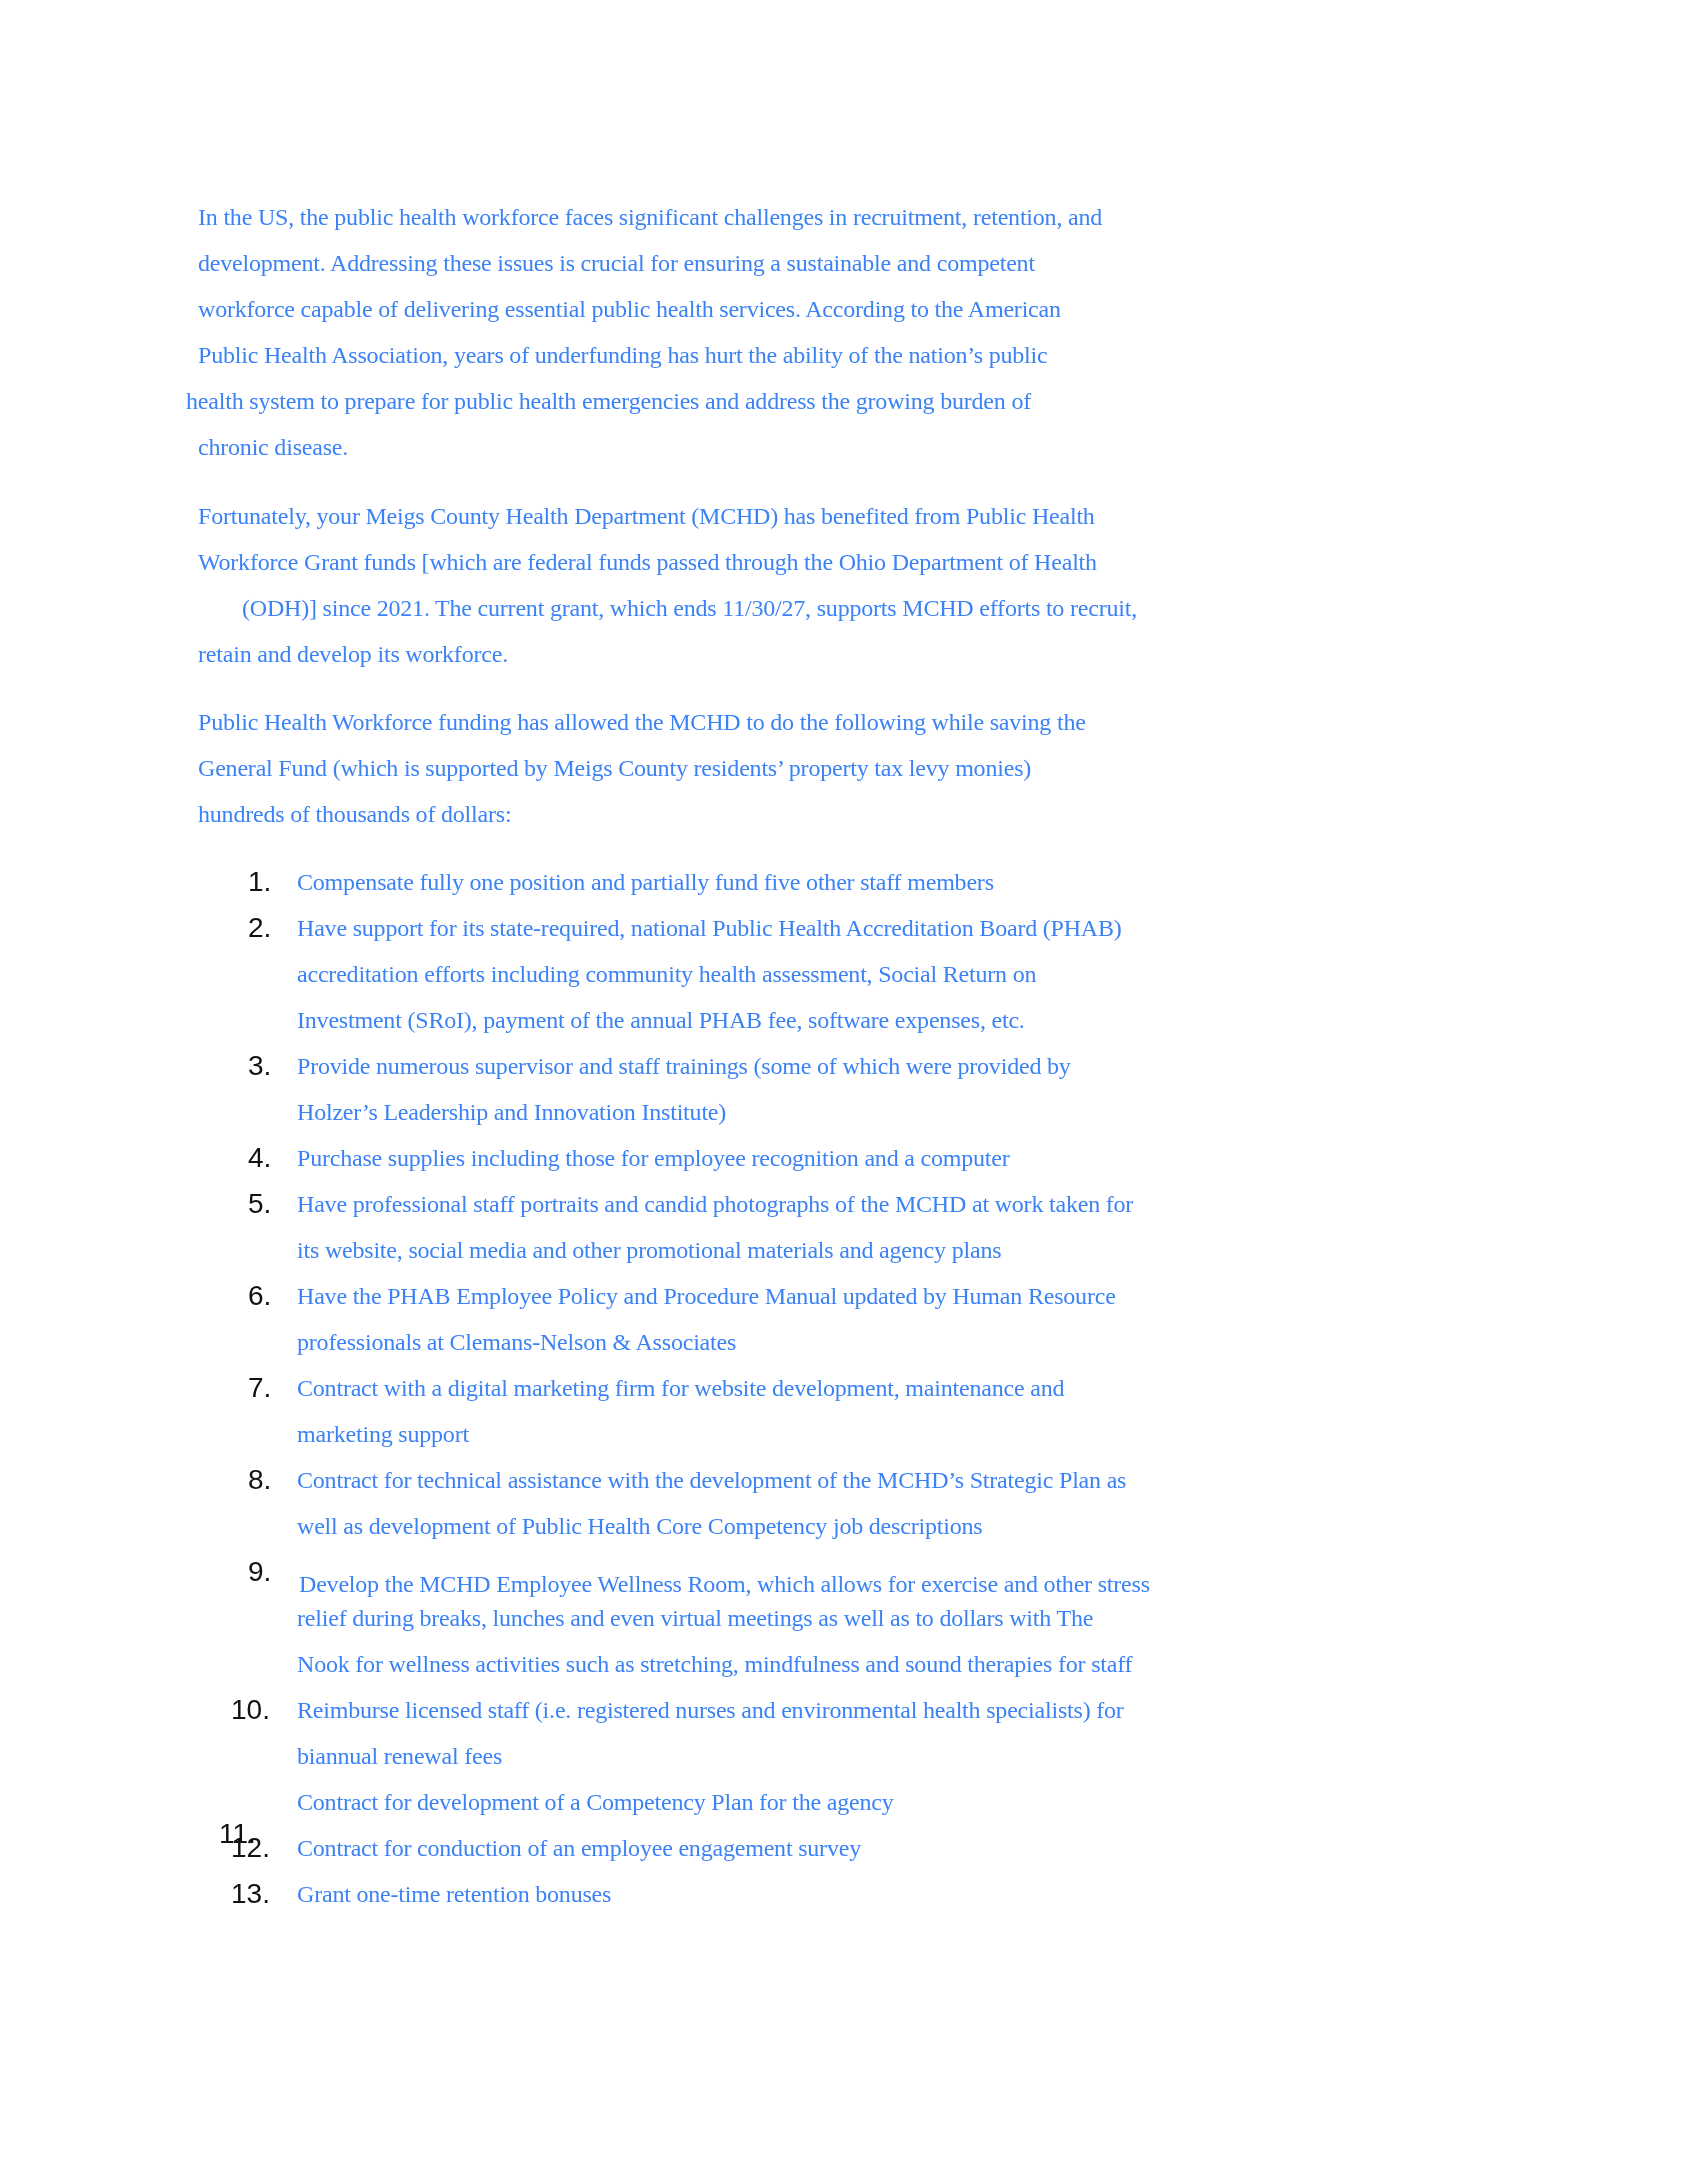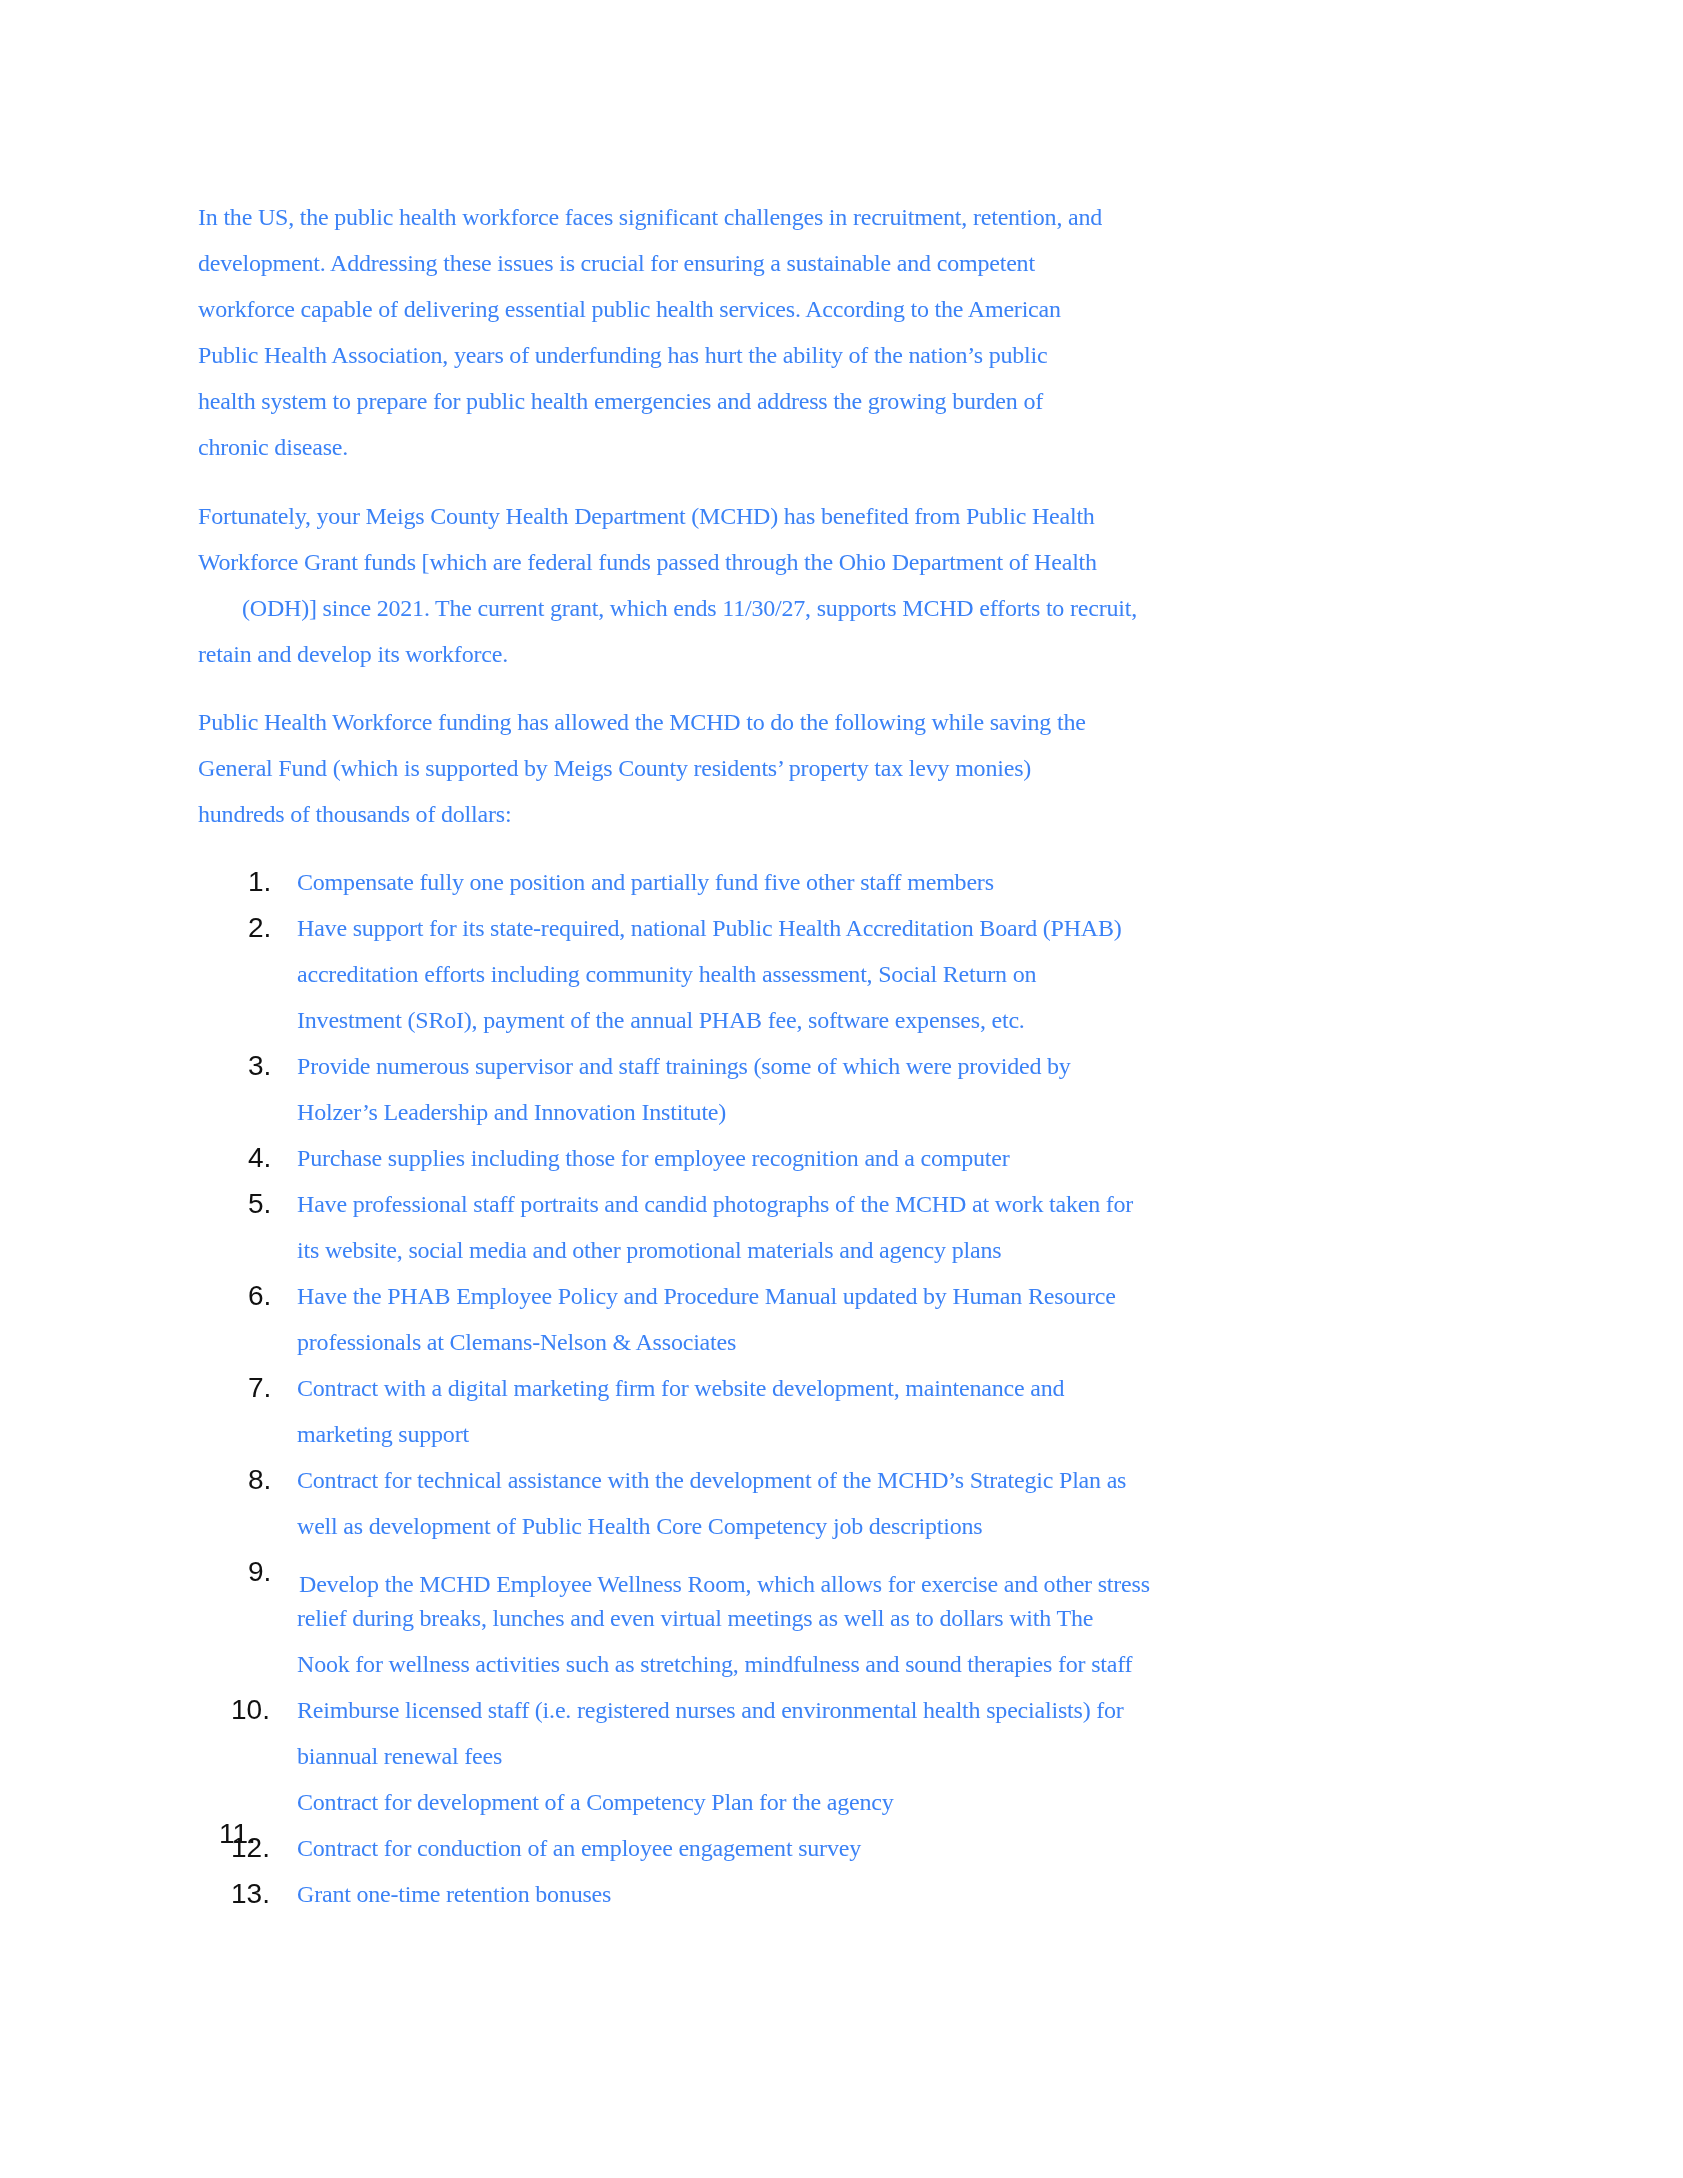"health system to prepare for" div.line { left: 198px -> 186px }
